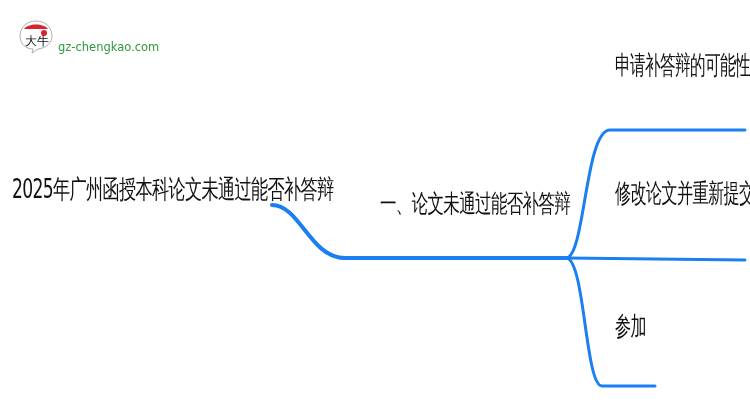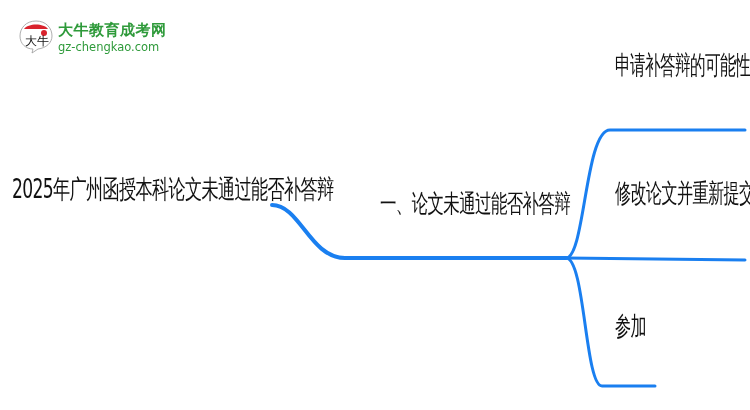"大牛教育成考网" div.logo-title { html: <div>大牛教育成考网</div> -> none }
